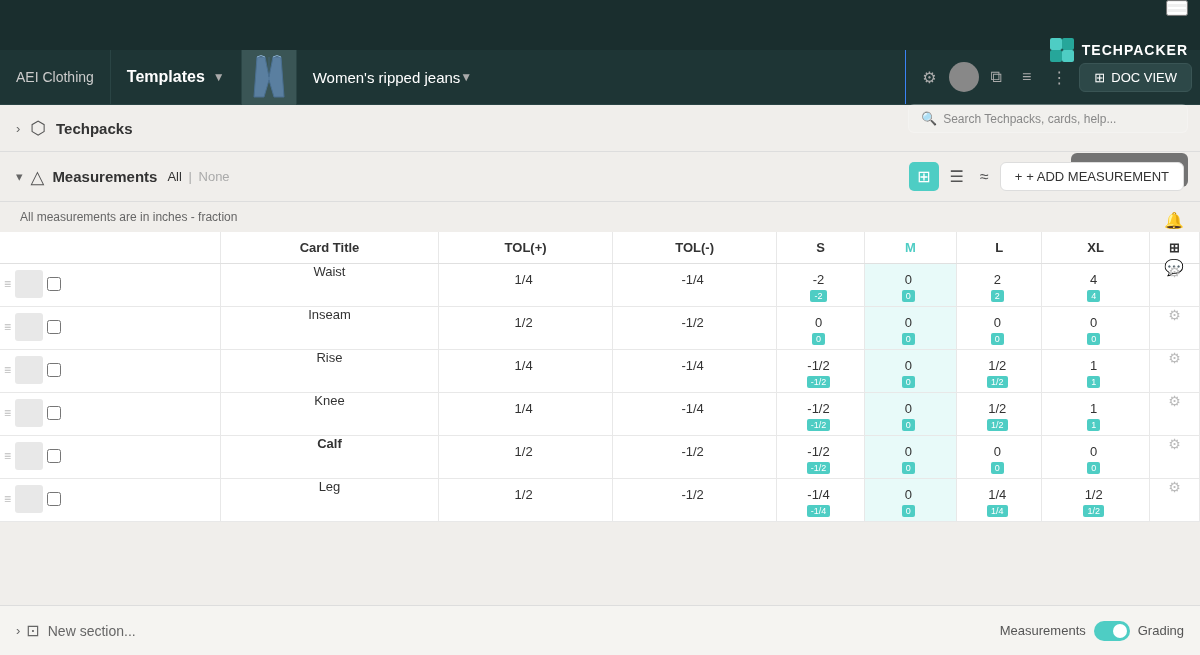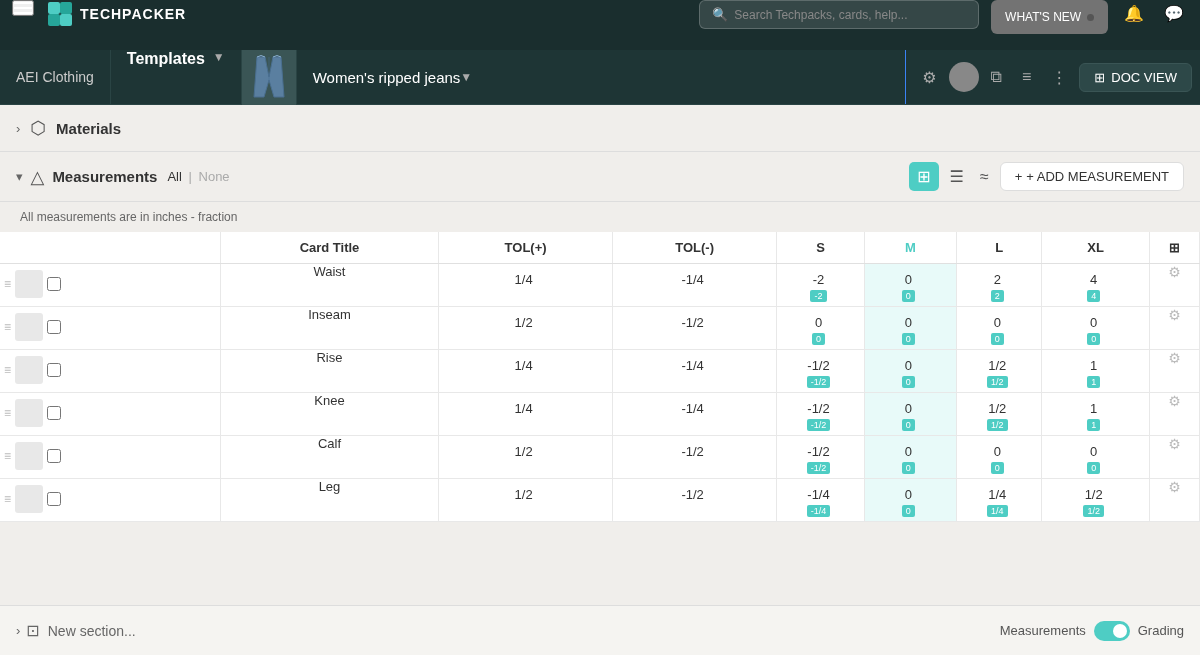"TECHPACKER" .top-nav { align-items: flex-start -> flex-end; flex-direction: none -> column; gap: 12px -> 20px }
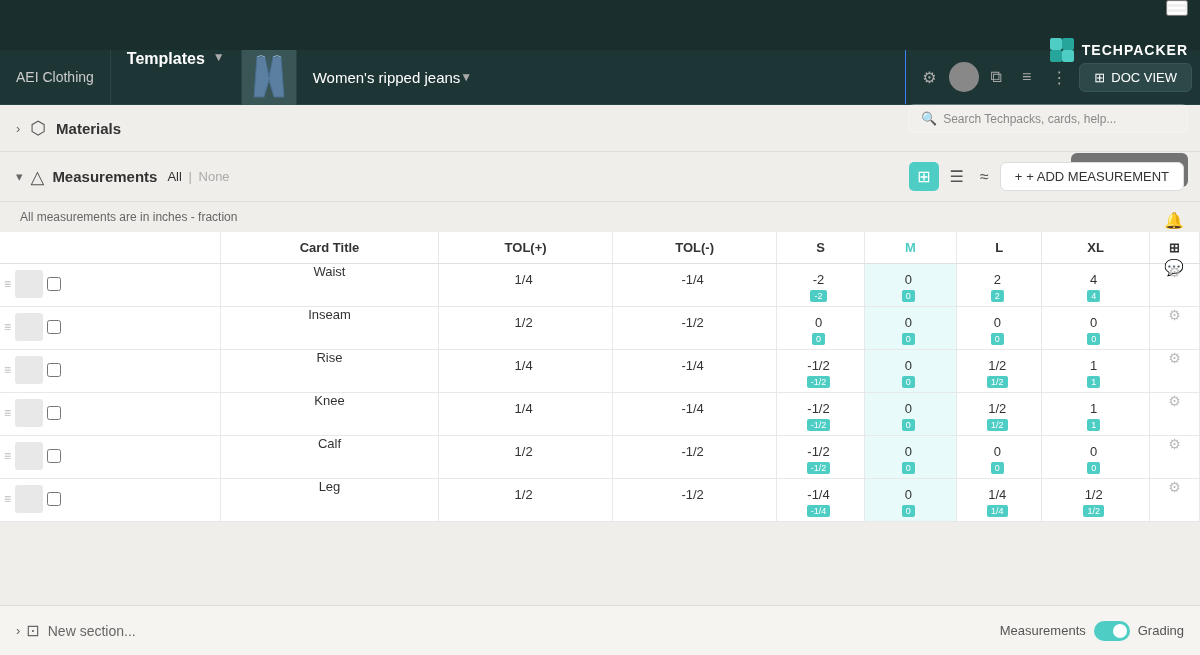"Templates" .templates-tab { align-items: flex-start -> center }
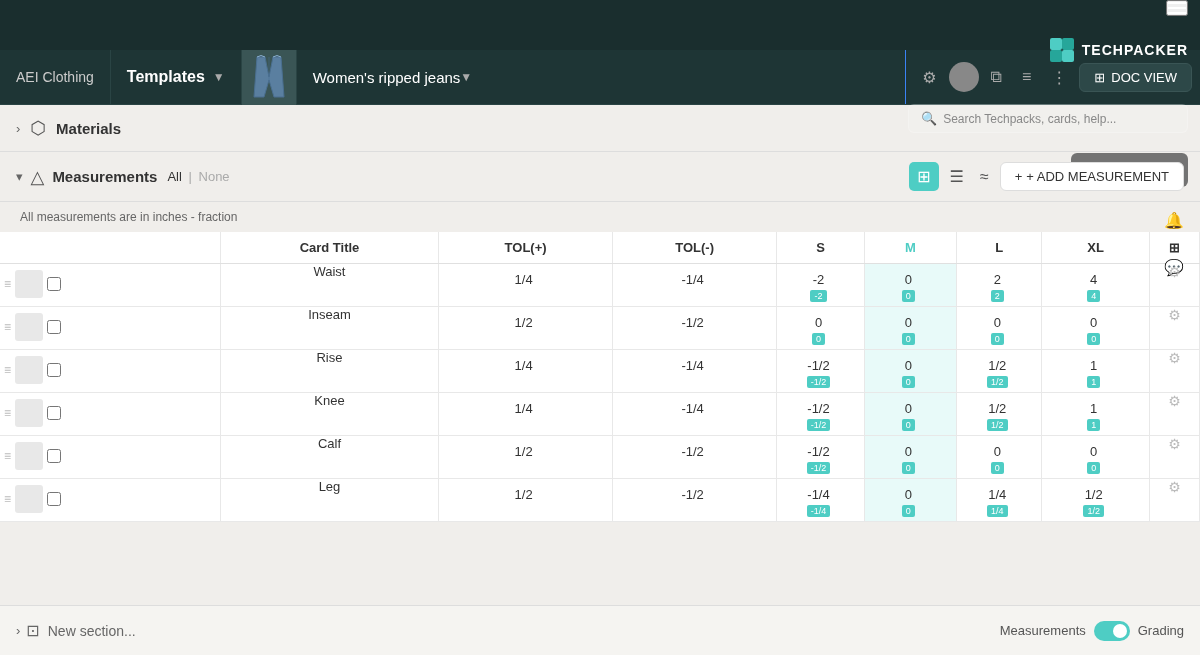"Materials" span.section-title { text: Materials -> Techpacks }
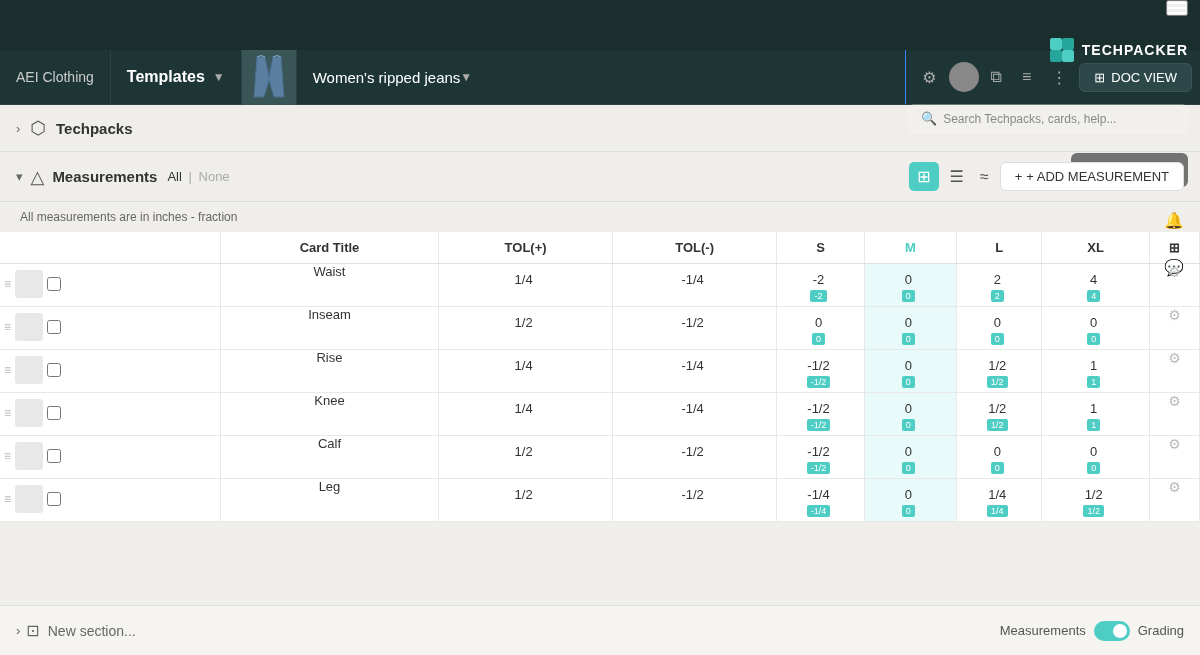"Calf" td.row-name { font-weight: none -> bold }
